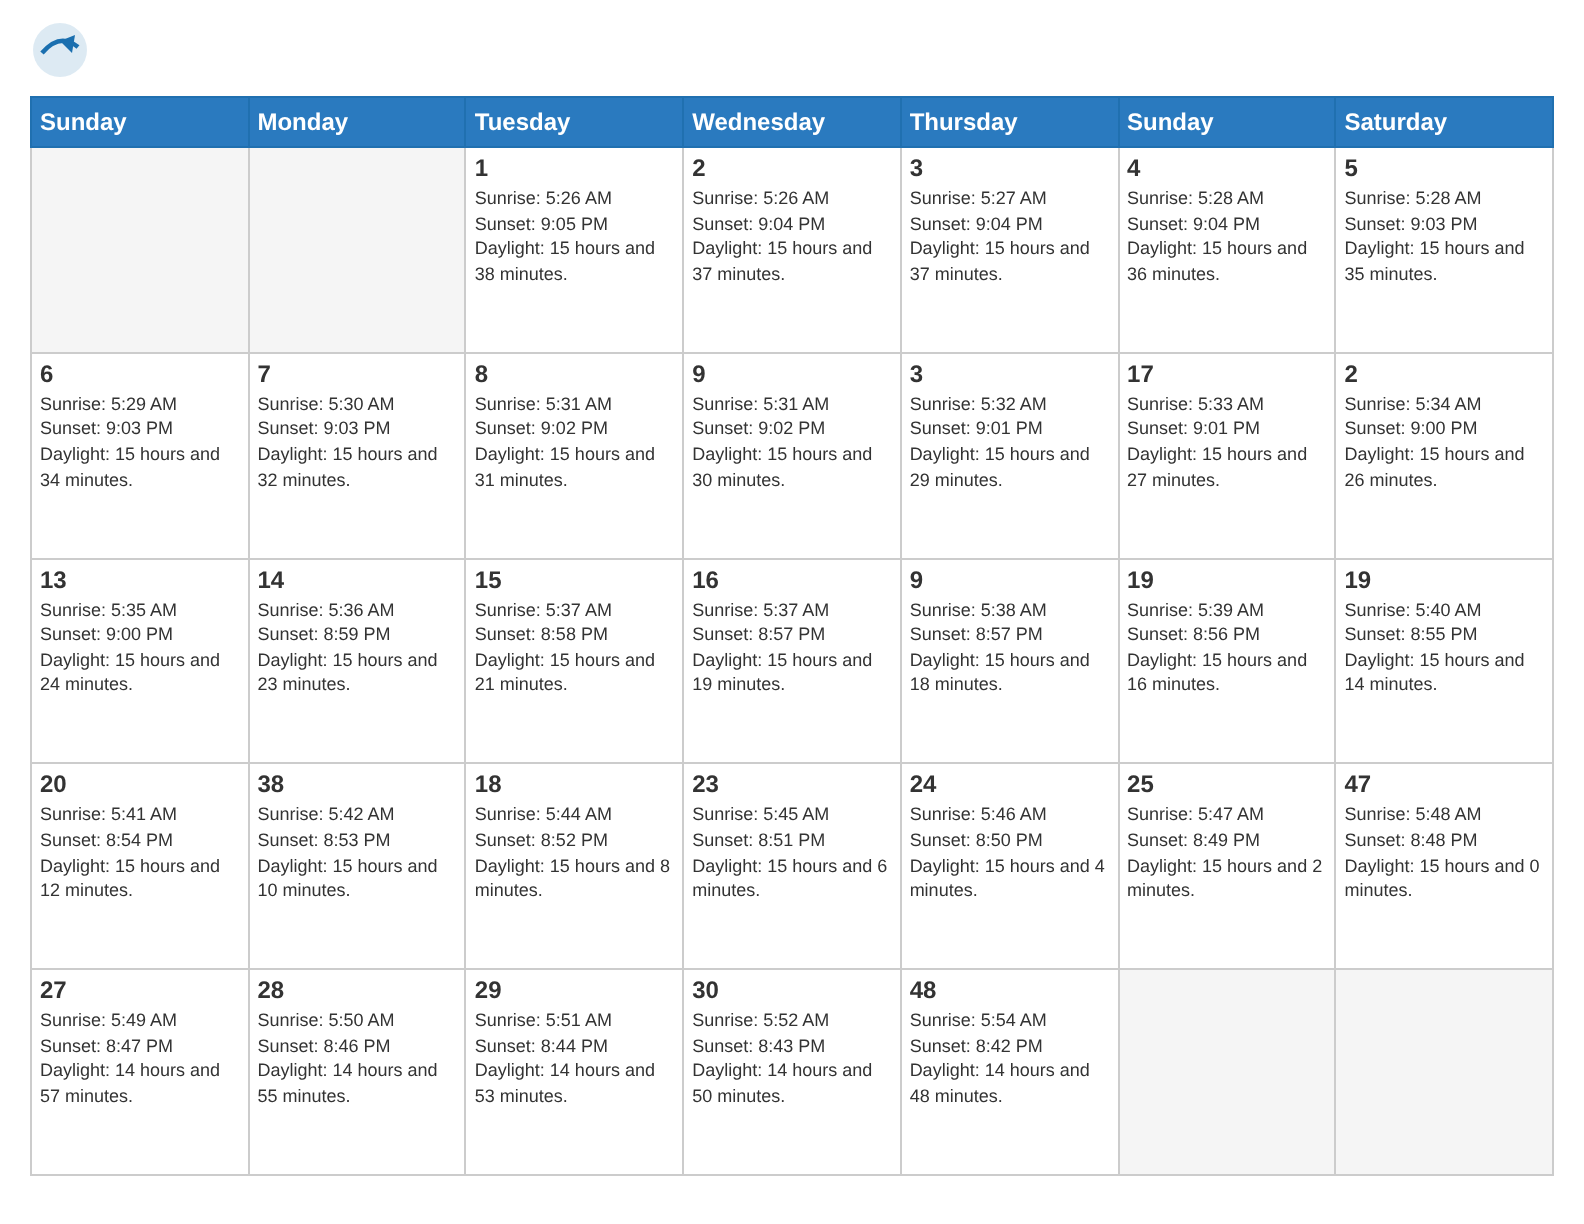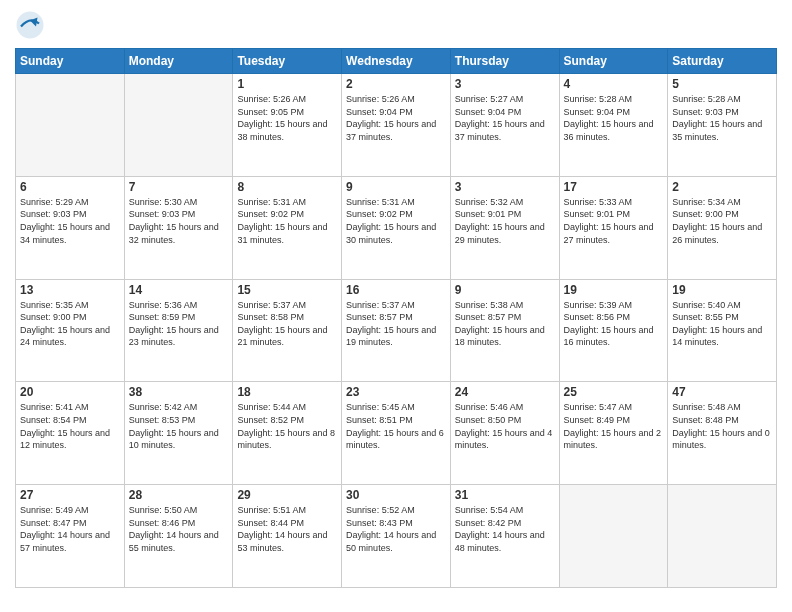"31" span.day-number { text: 31 -> 48 }
